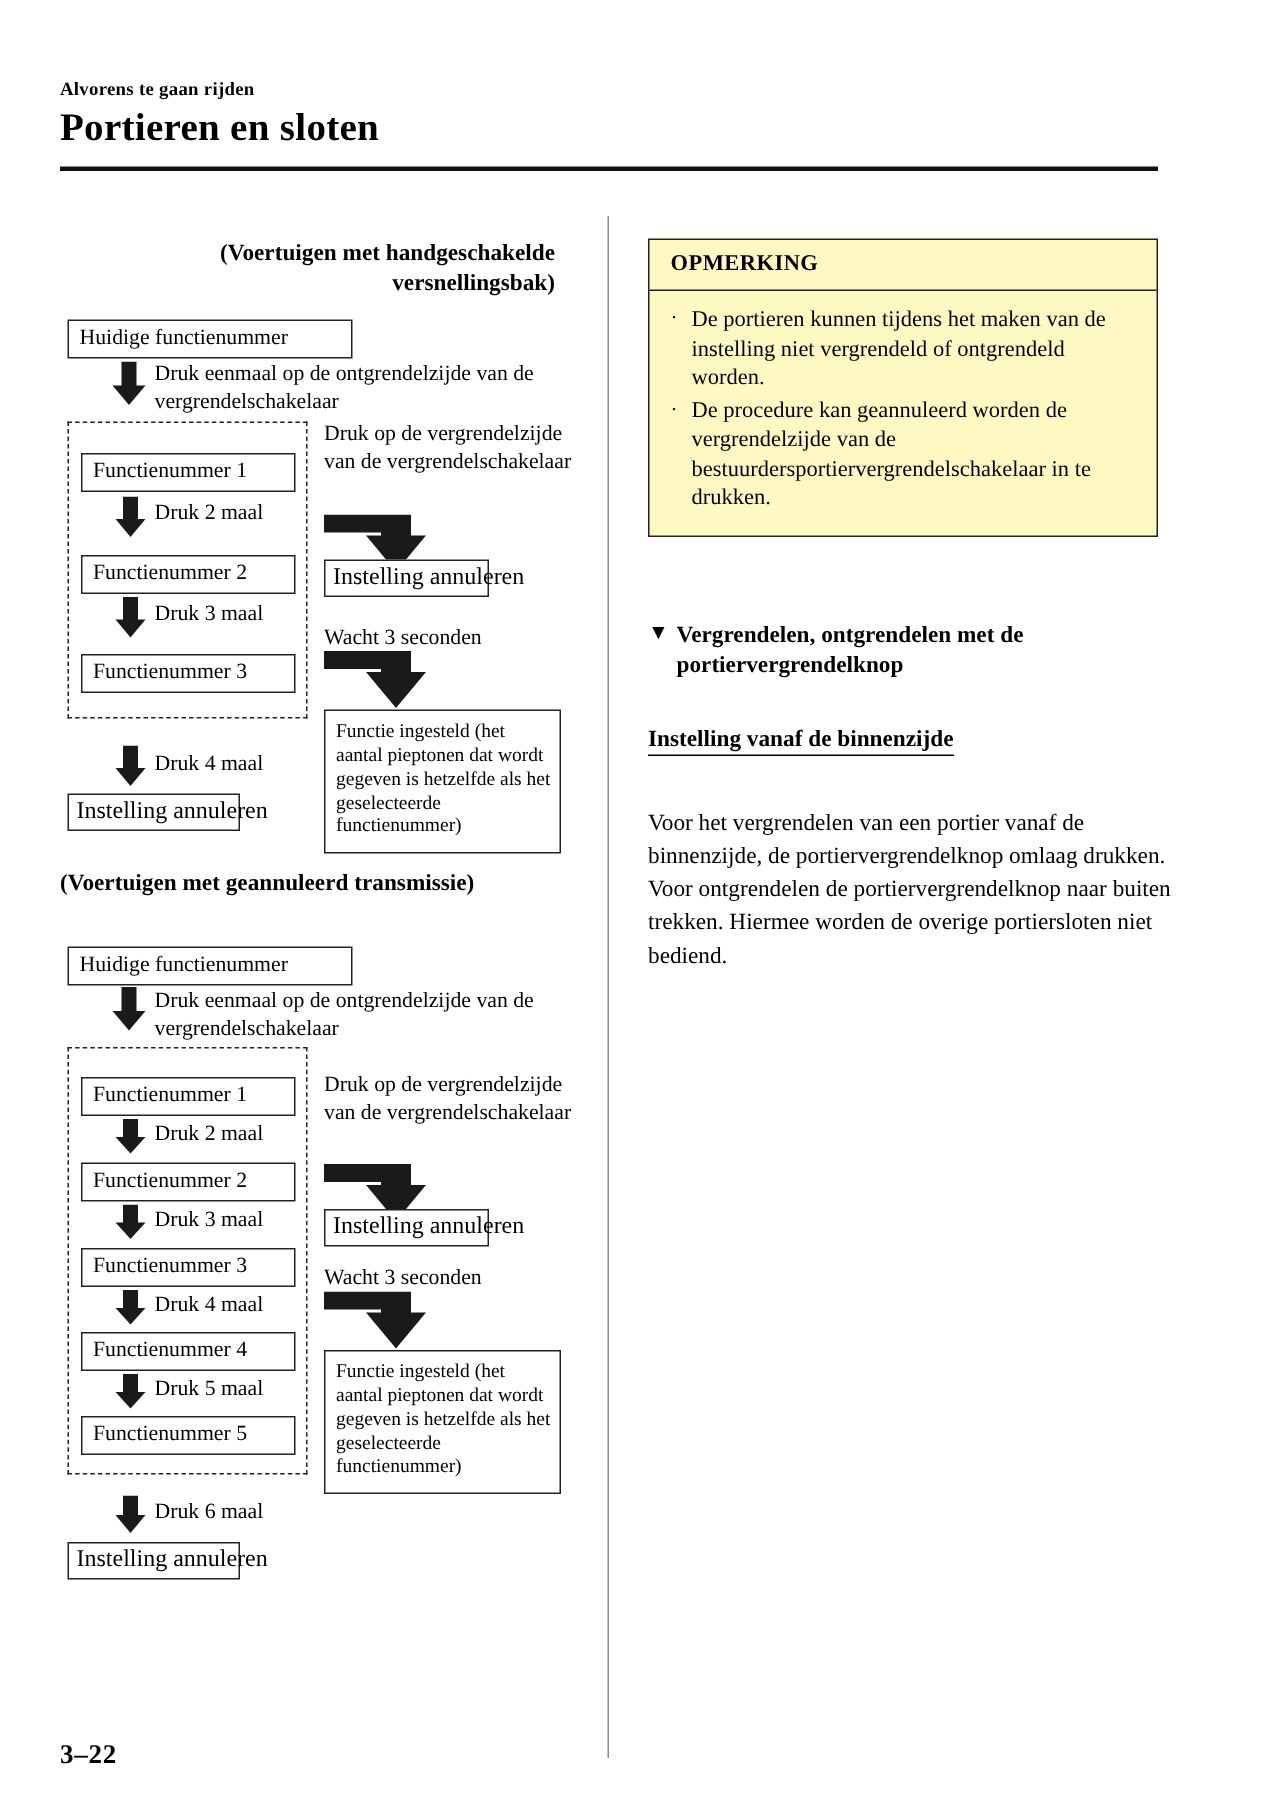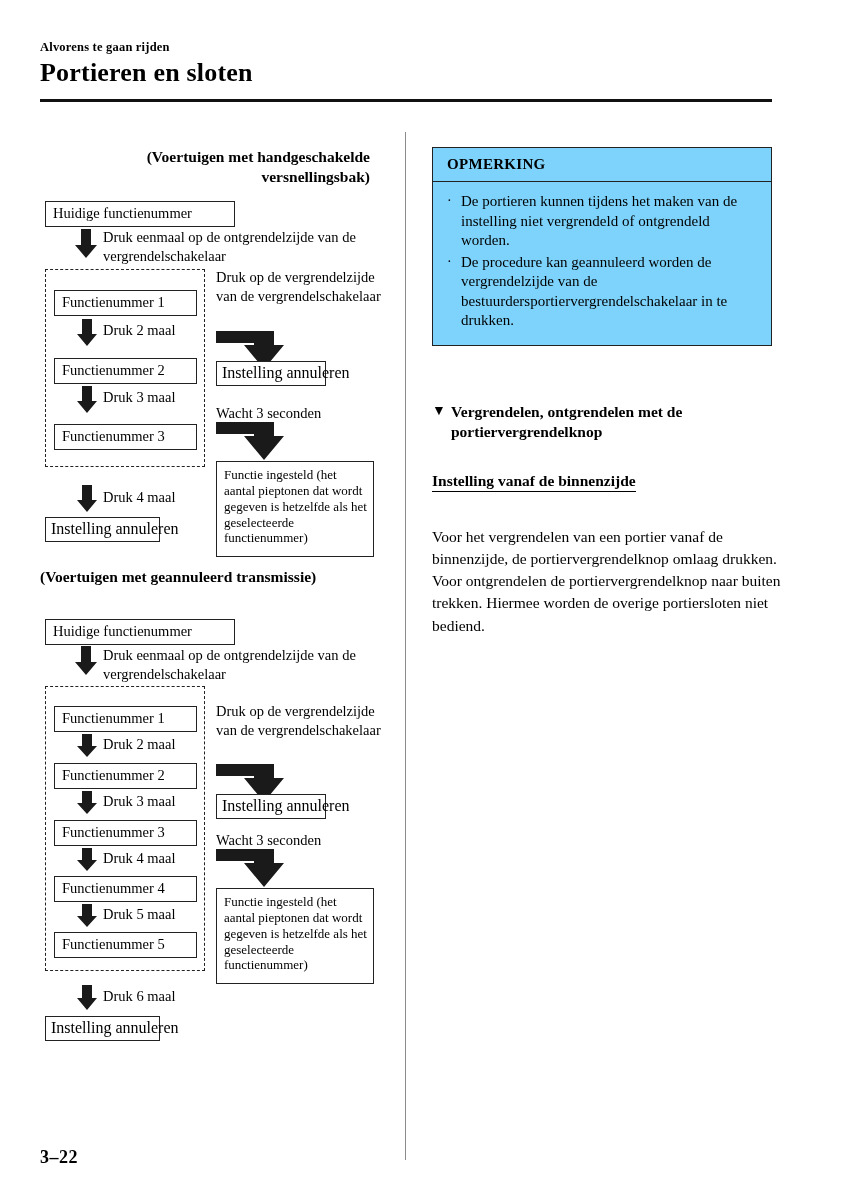"Alvorens te gaan rijden" .page { top: 4px -> 16px }
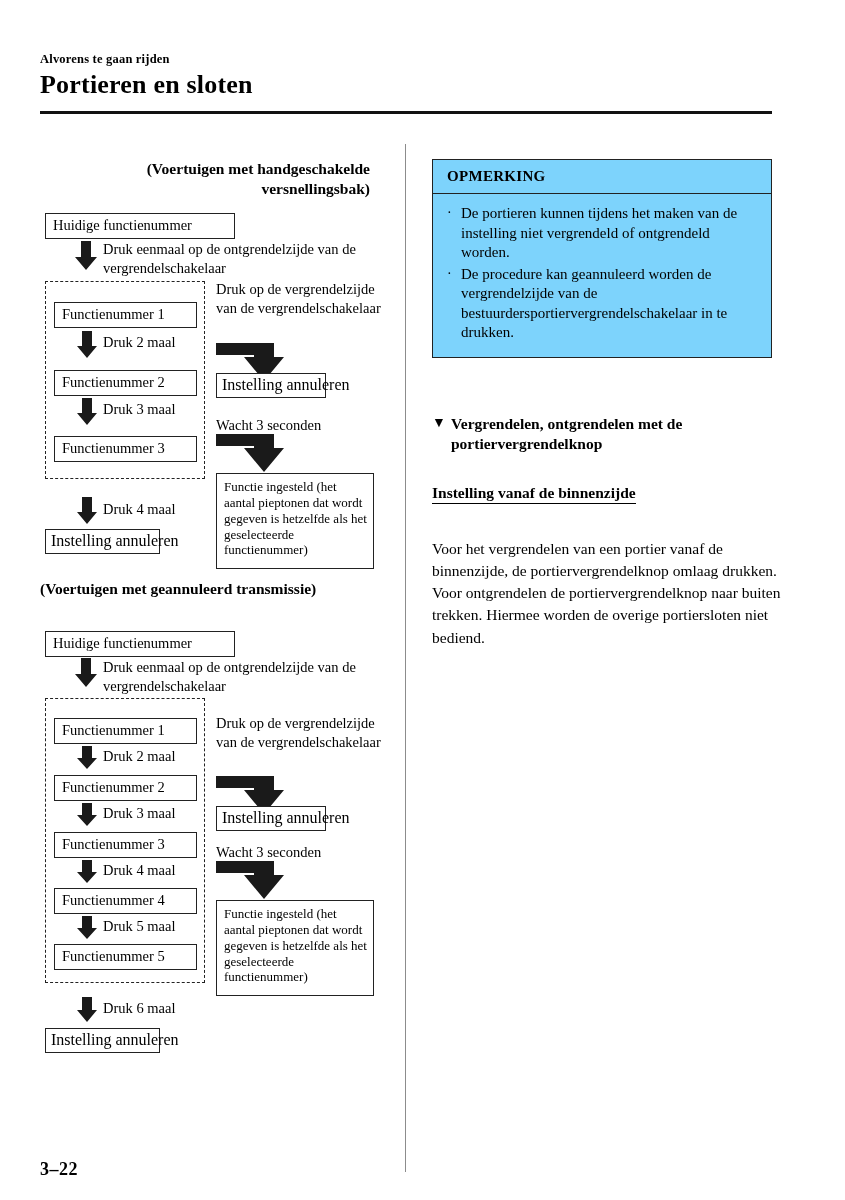"OPMERKING" .opmerking { background: #7dd3fc -> #fef9c3 }
